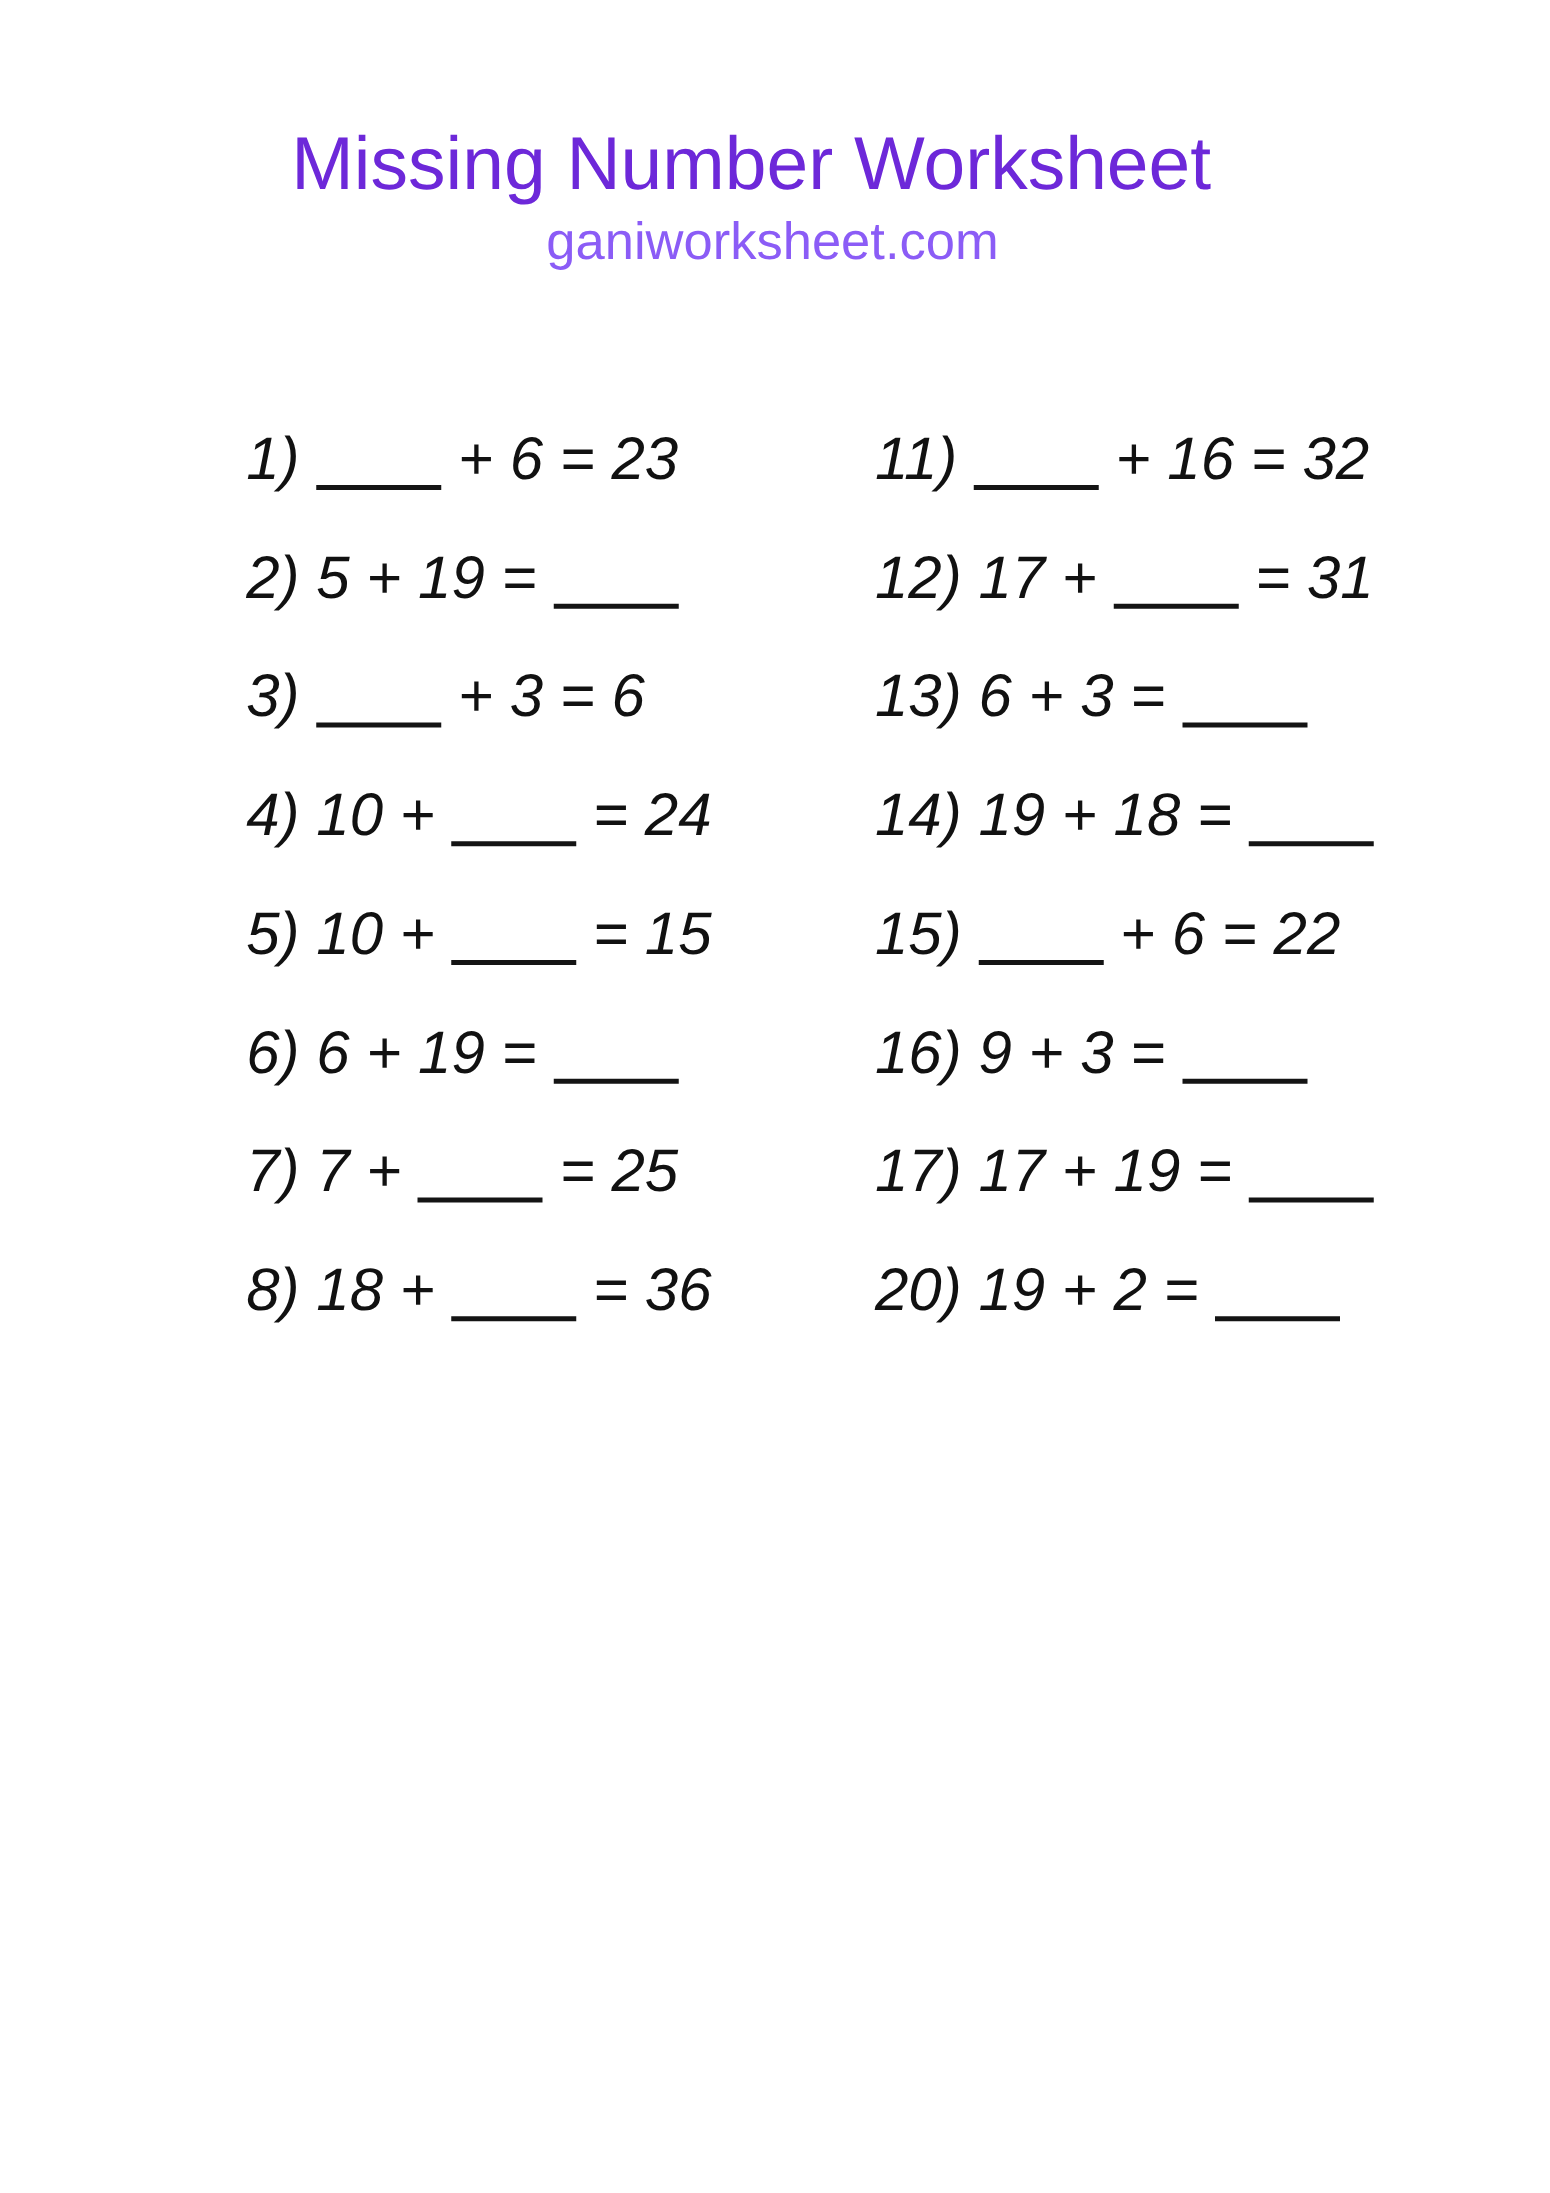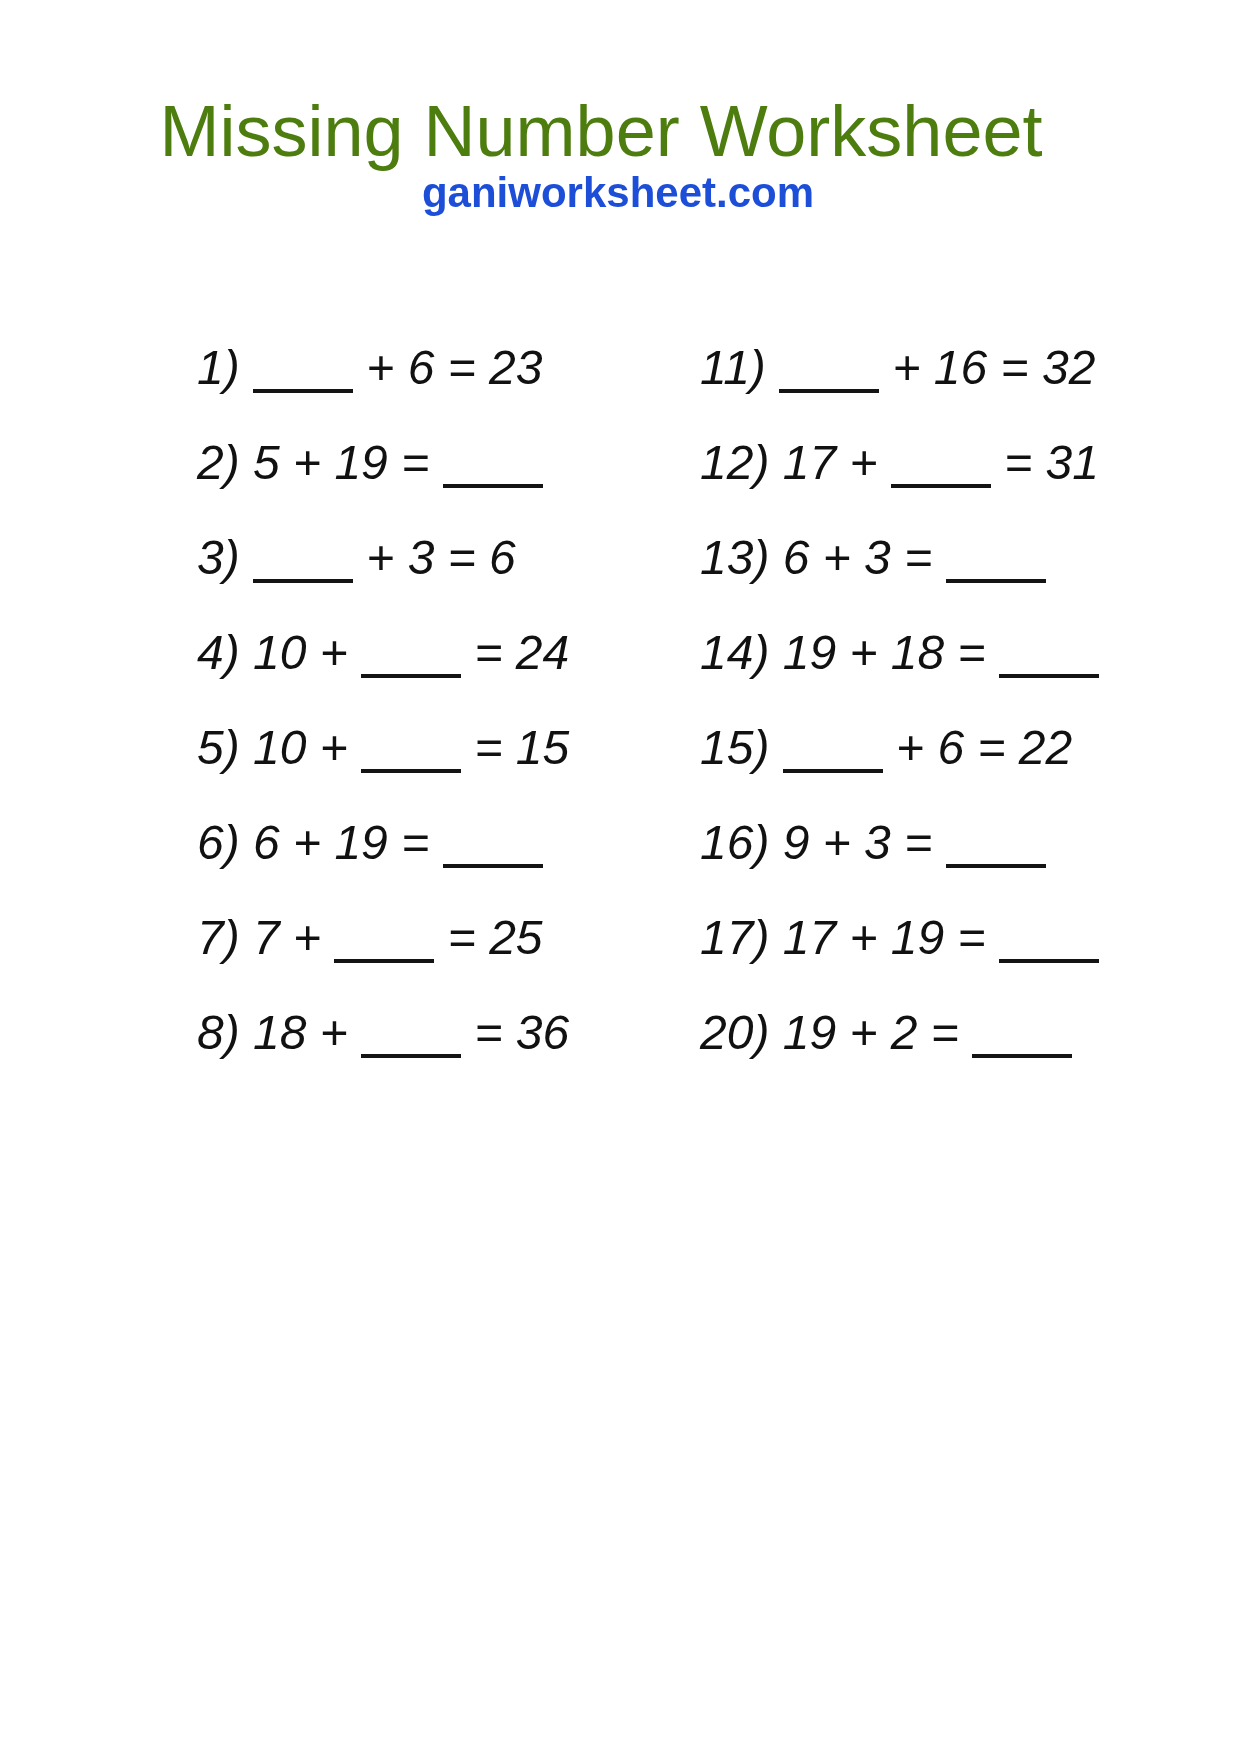"Missing Number Worksheet" .title { color: #4d7c0f -> #6d28d9; font-size: 72px -> 60px }
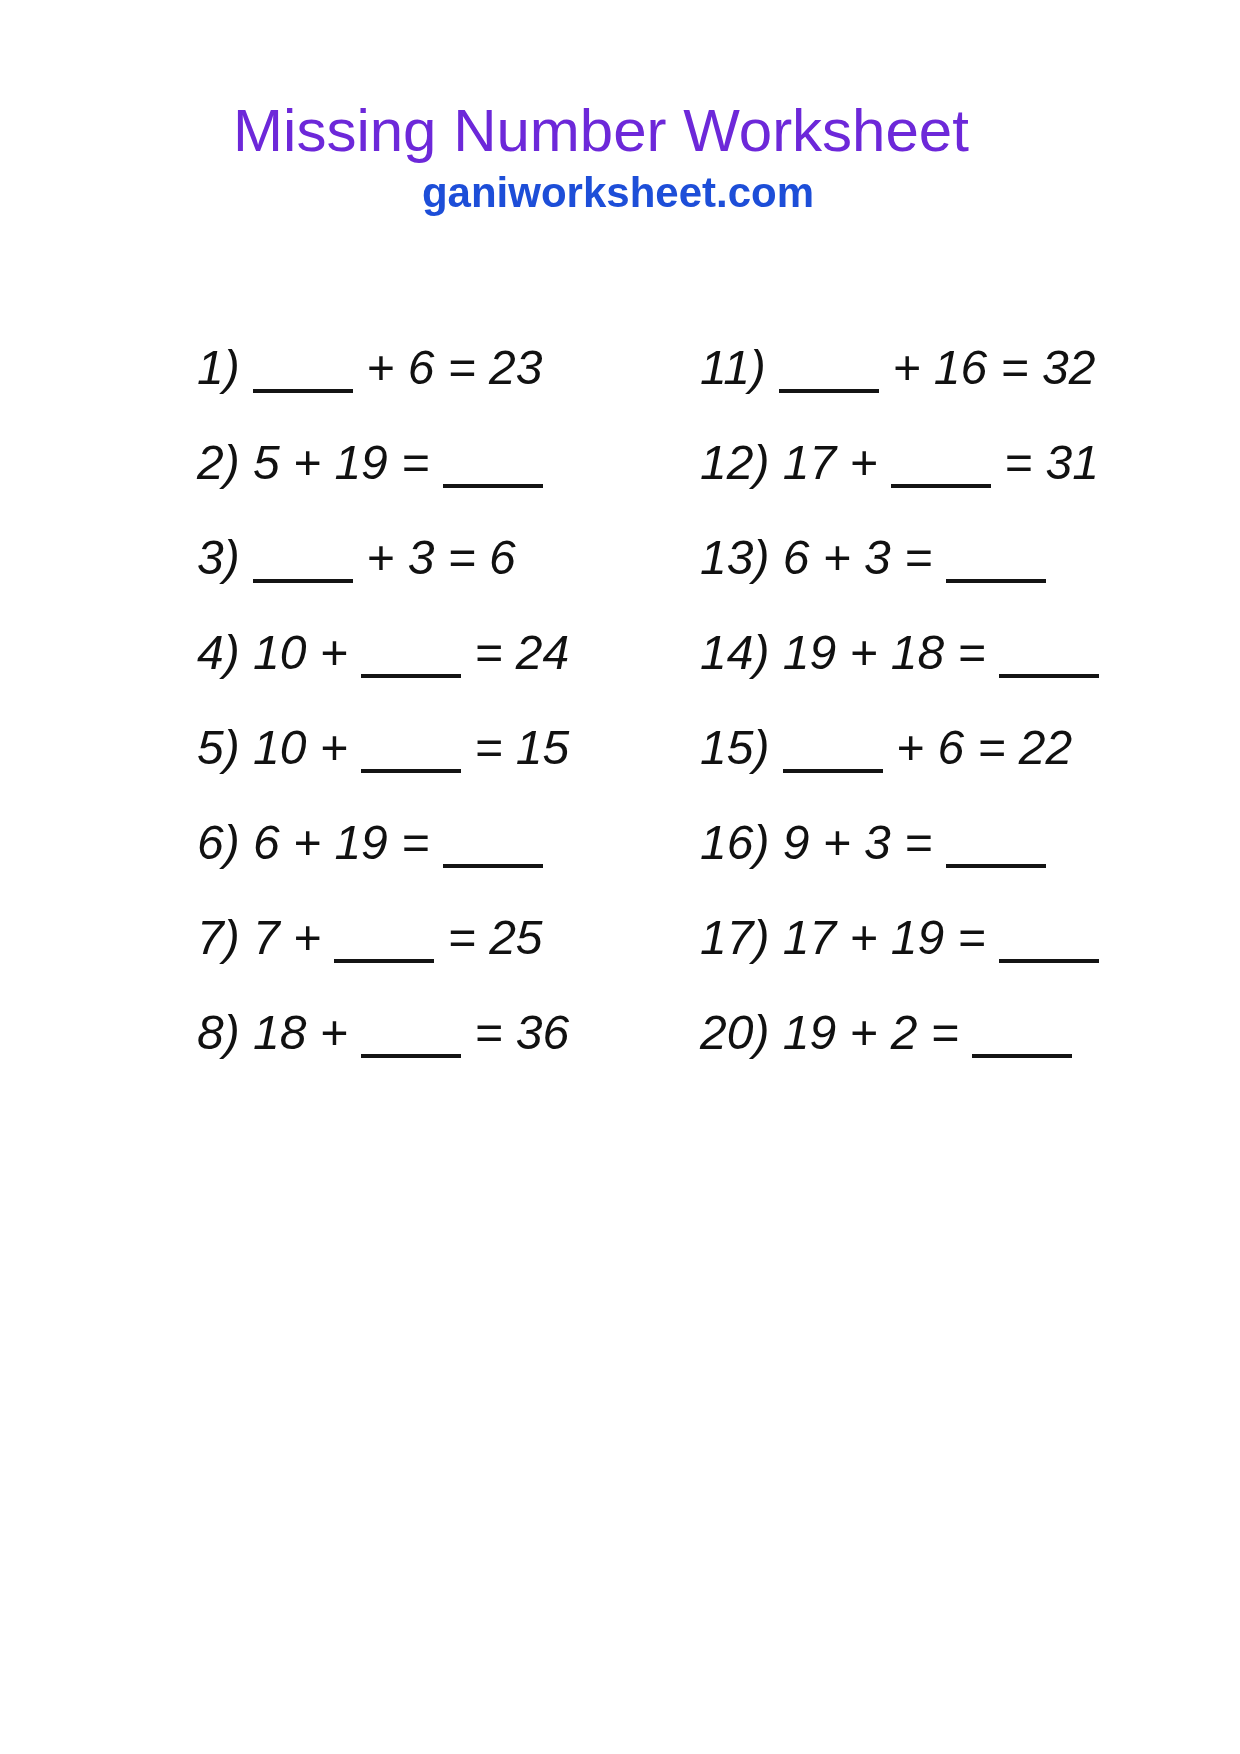"ganiworksheet.com" .subtitle { color: #1d4ed8 -> #8b5cf6; font-weight: 700 -> 400 }
